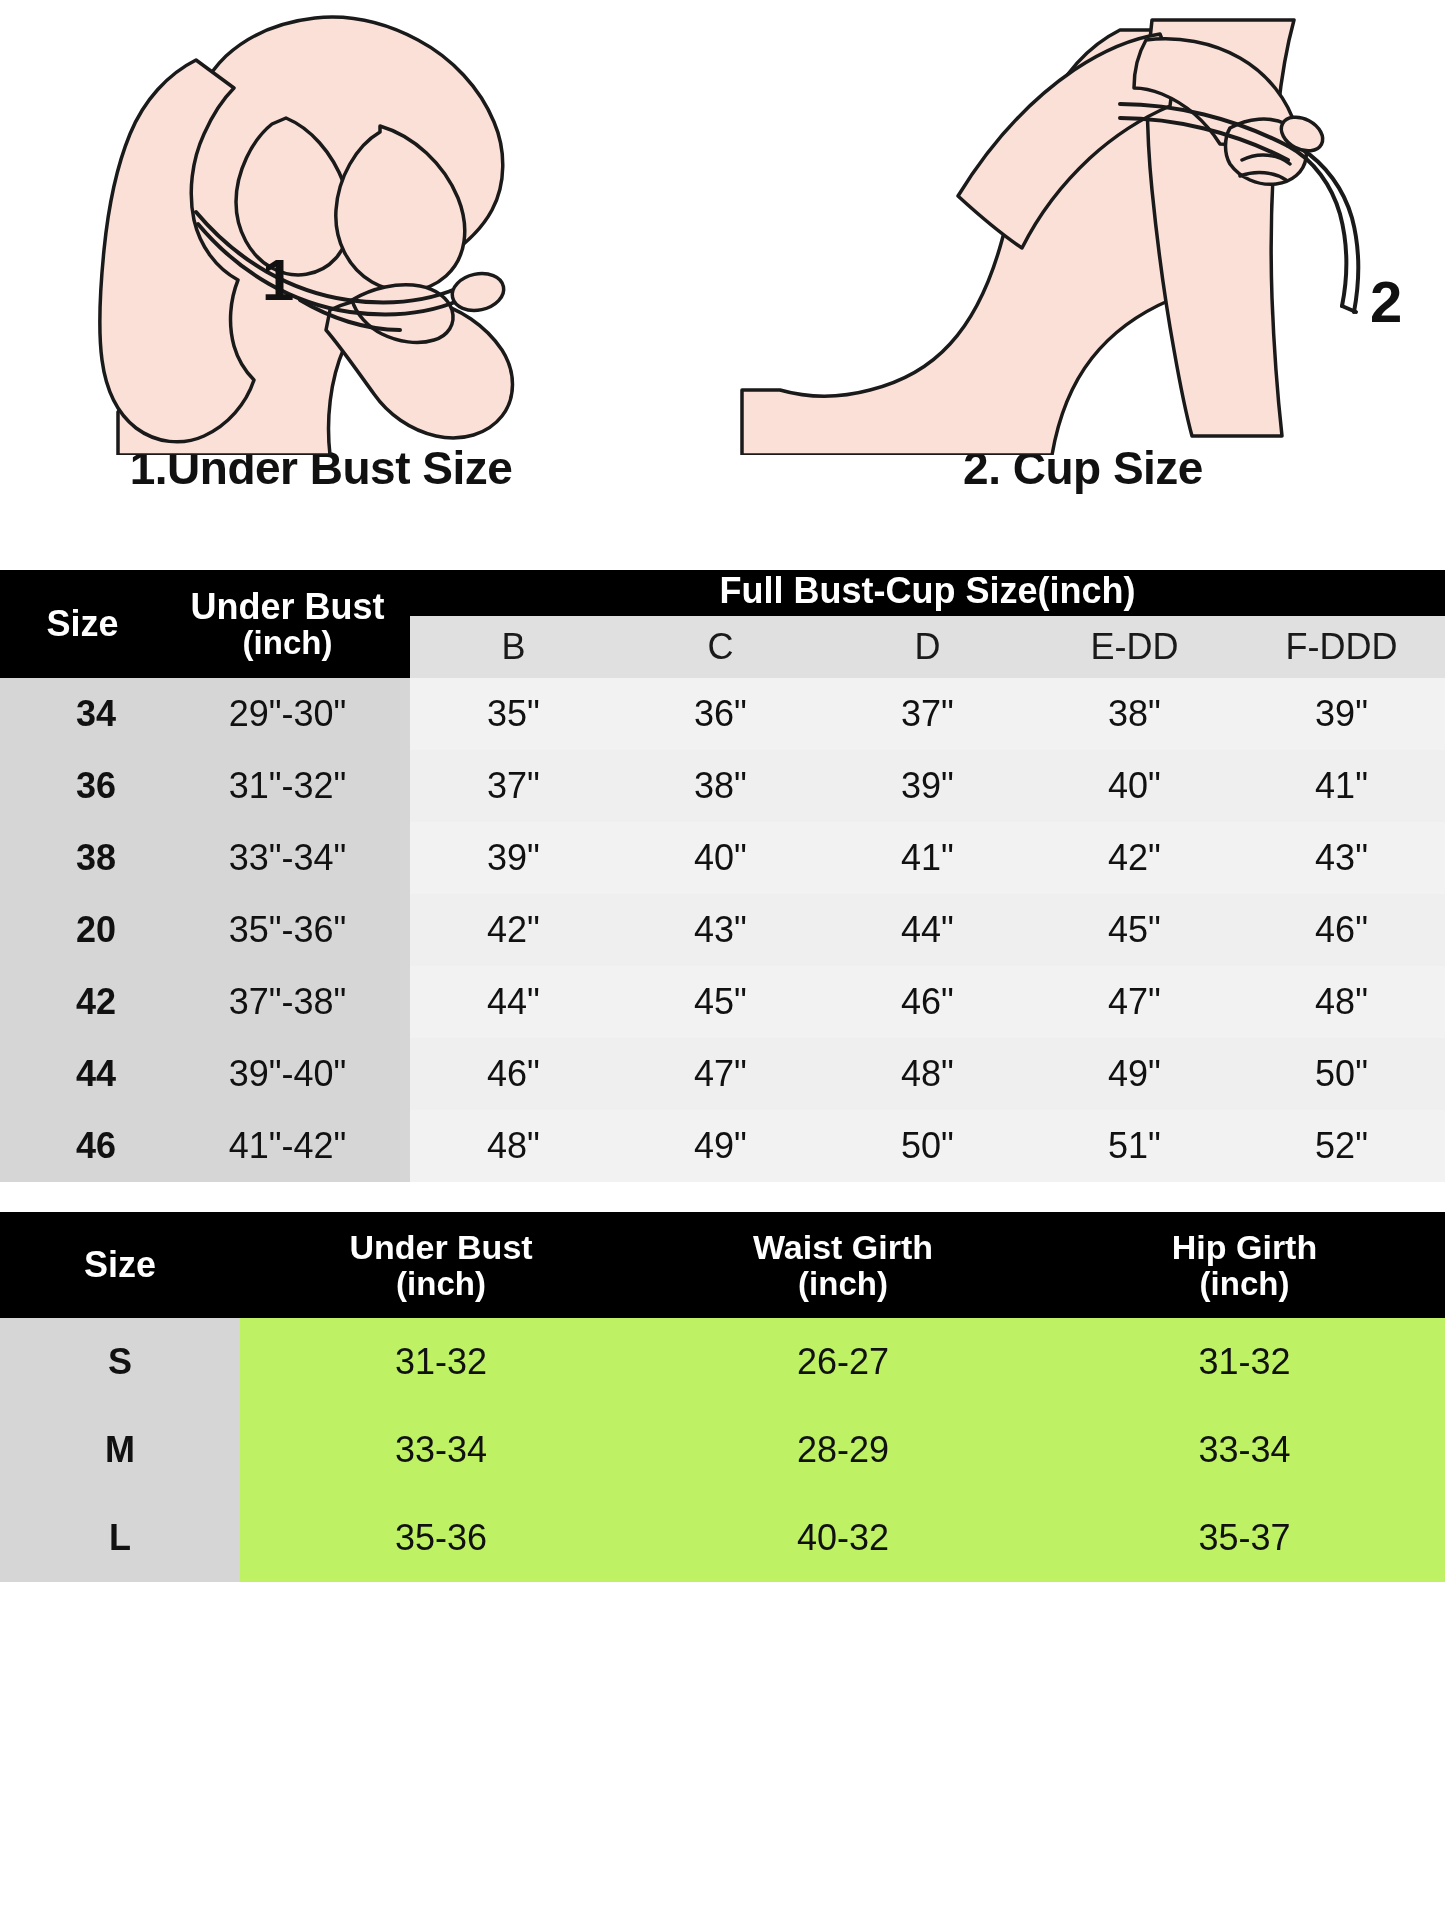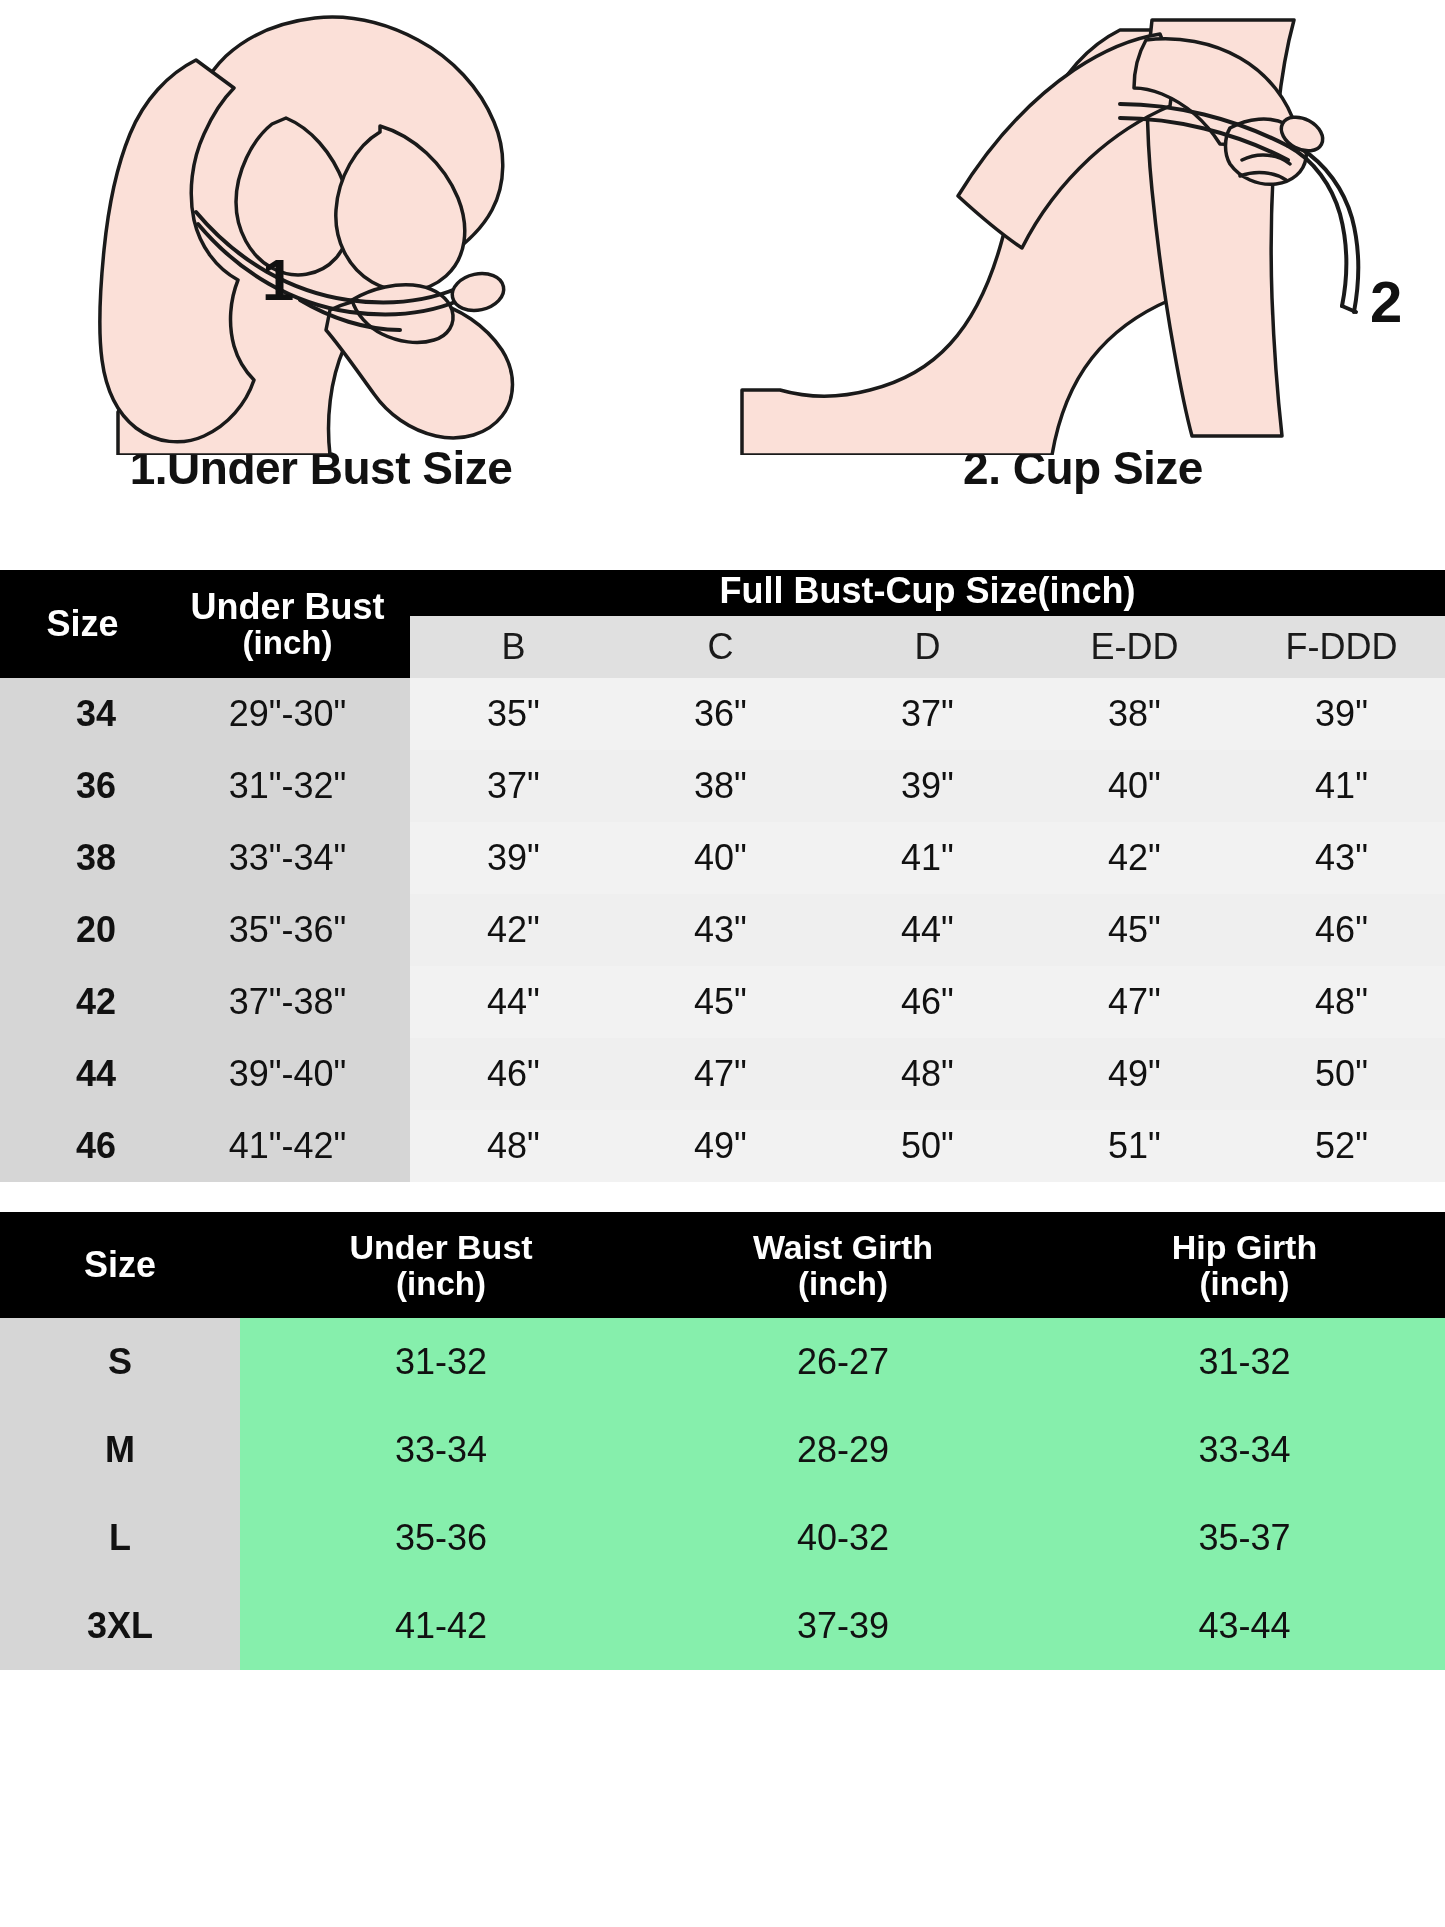"31-32" .t2 tbody td { background: #86efac -> #bef264 }
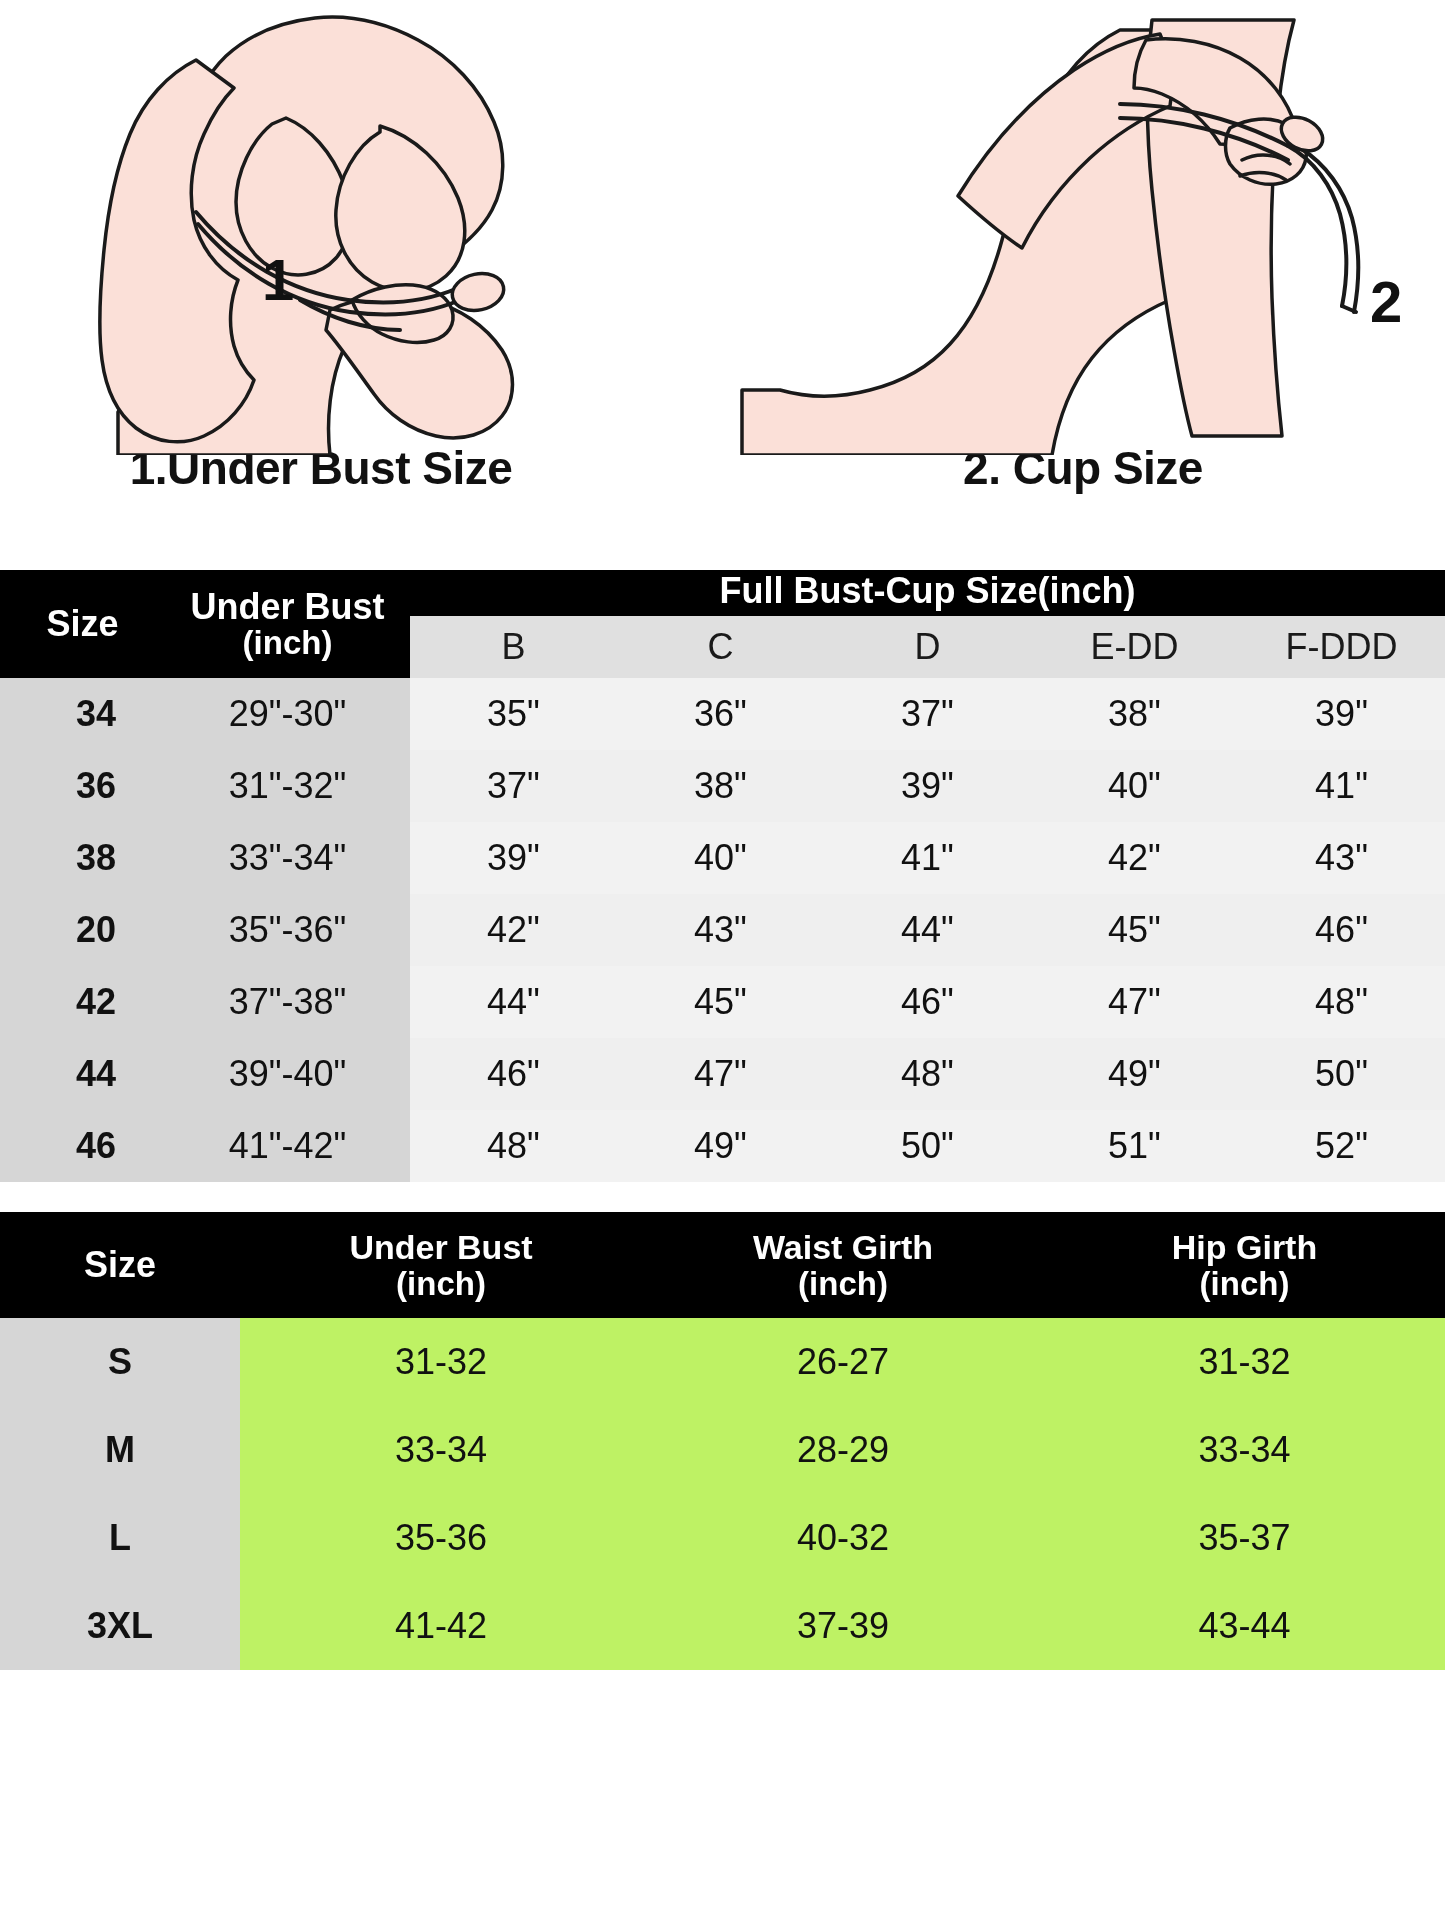"3XL" tr { html: <tr> <td>3XL</td> <td>41-42</td> <td>37-39</td> <td>43-44</td> </tr> -> none }
